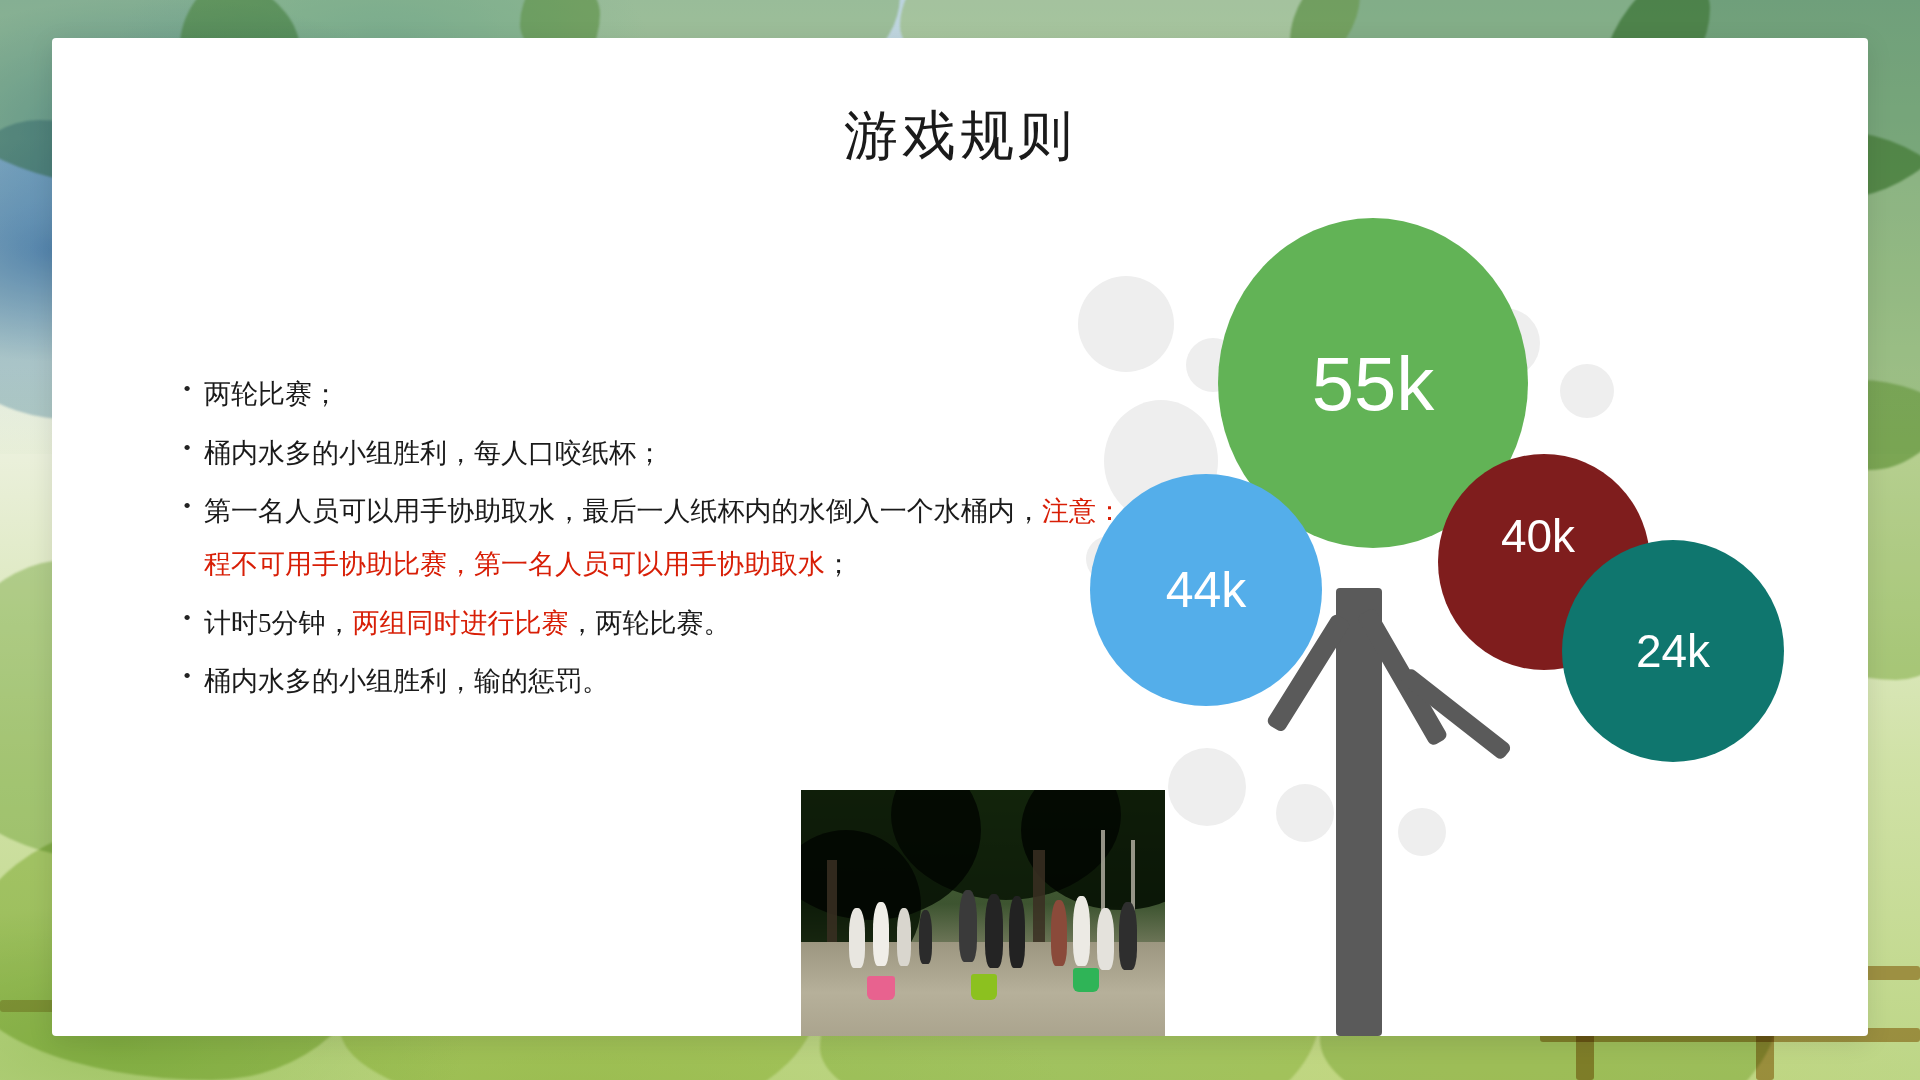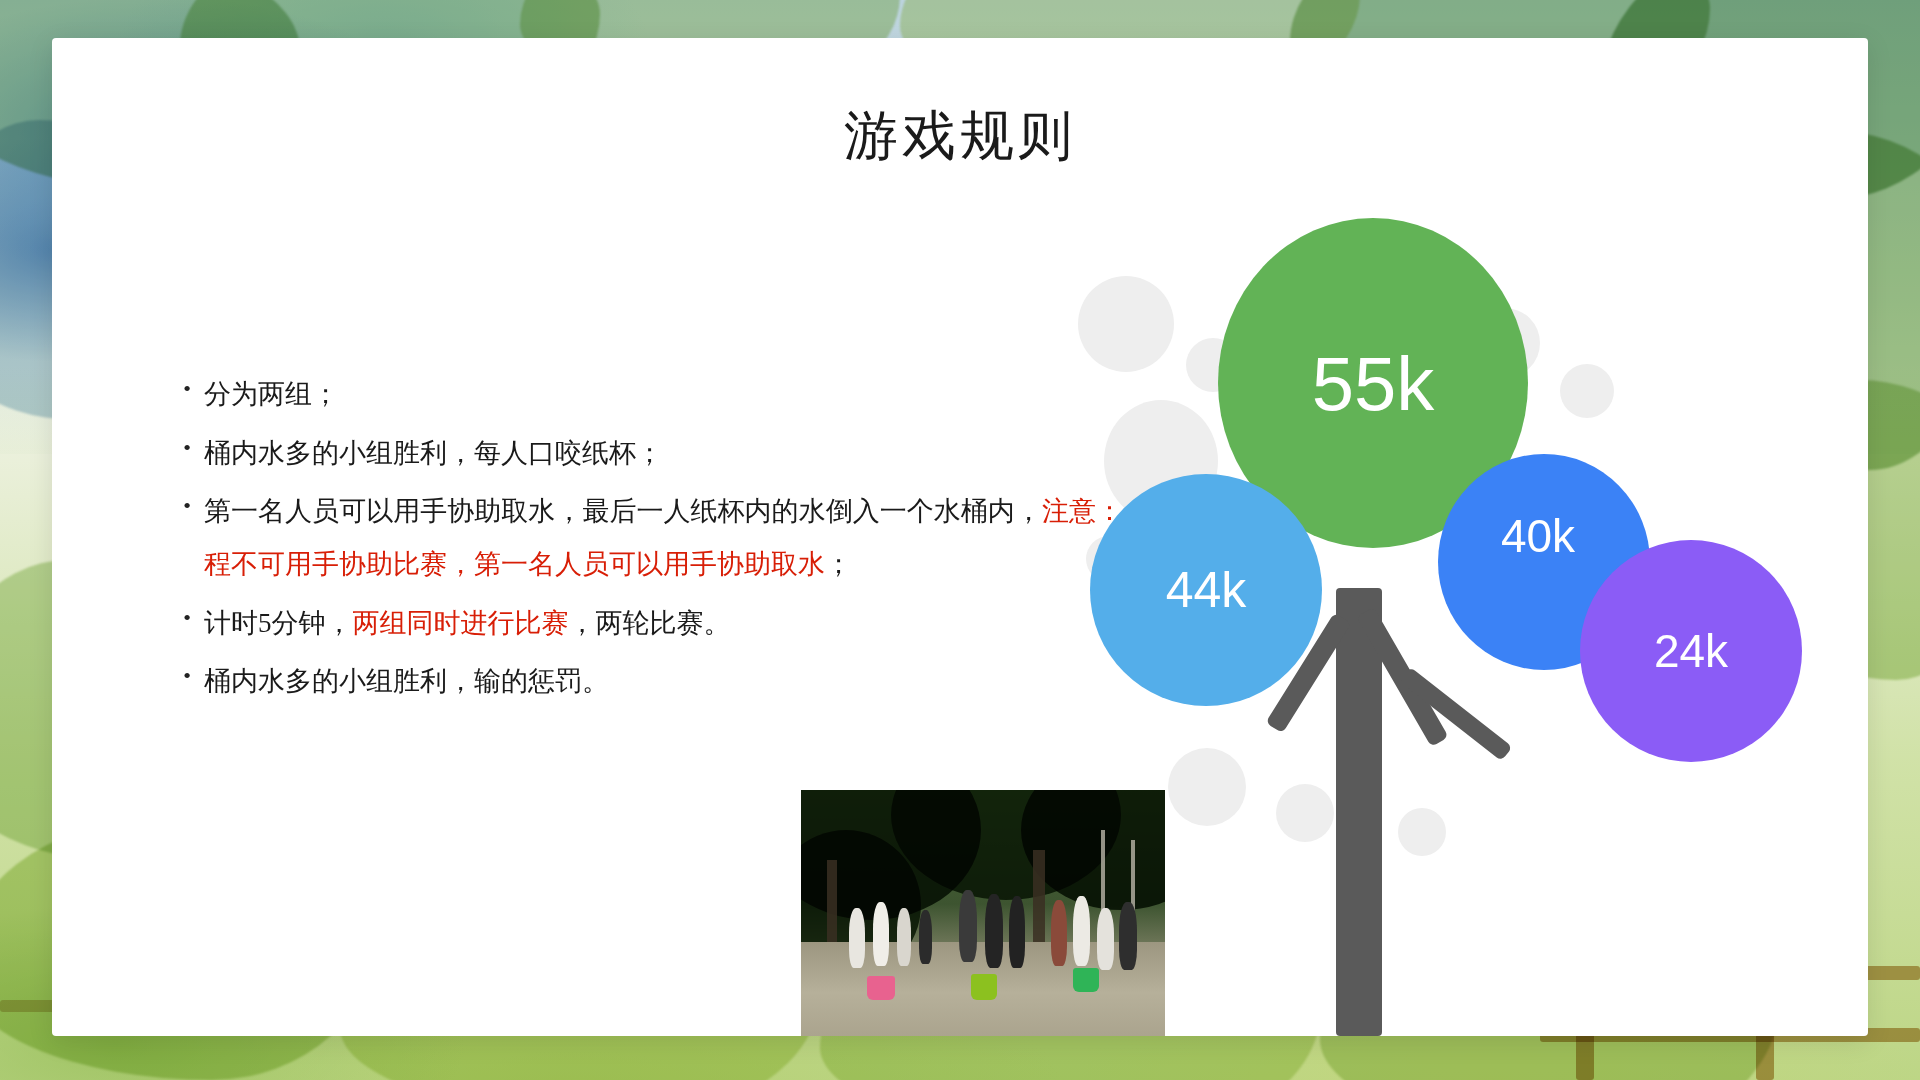"分为两组；" span { text: 分为两组 -> 两轮比赛 }
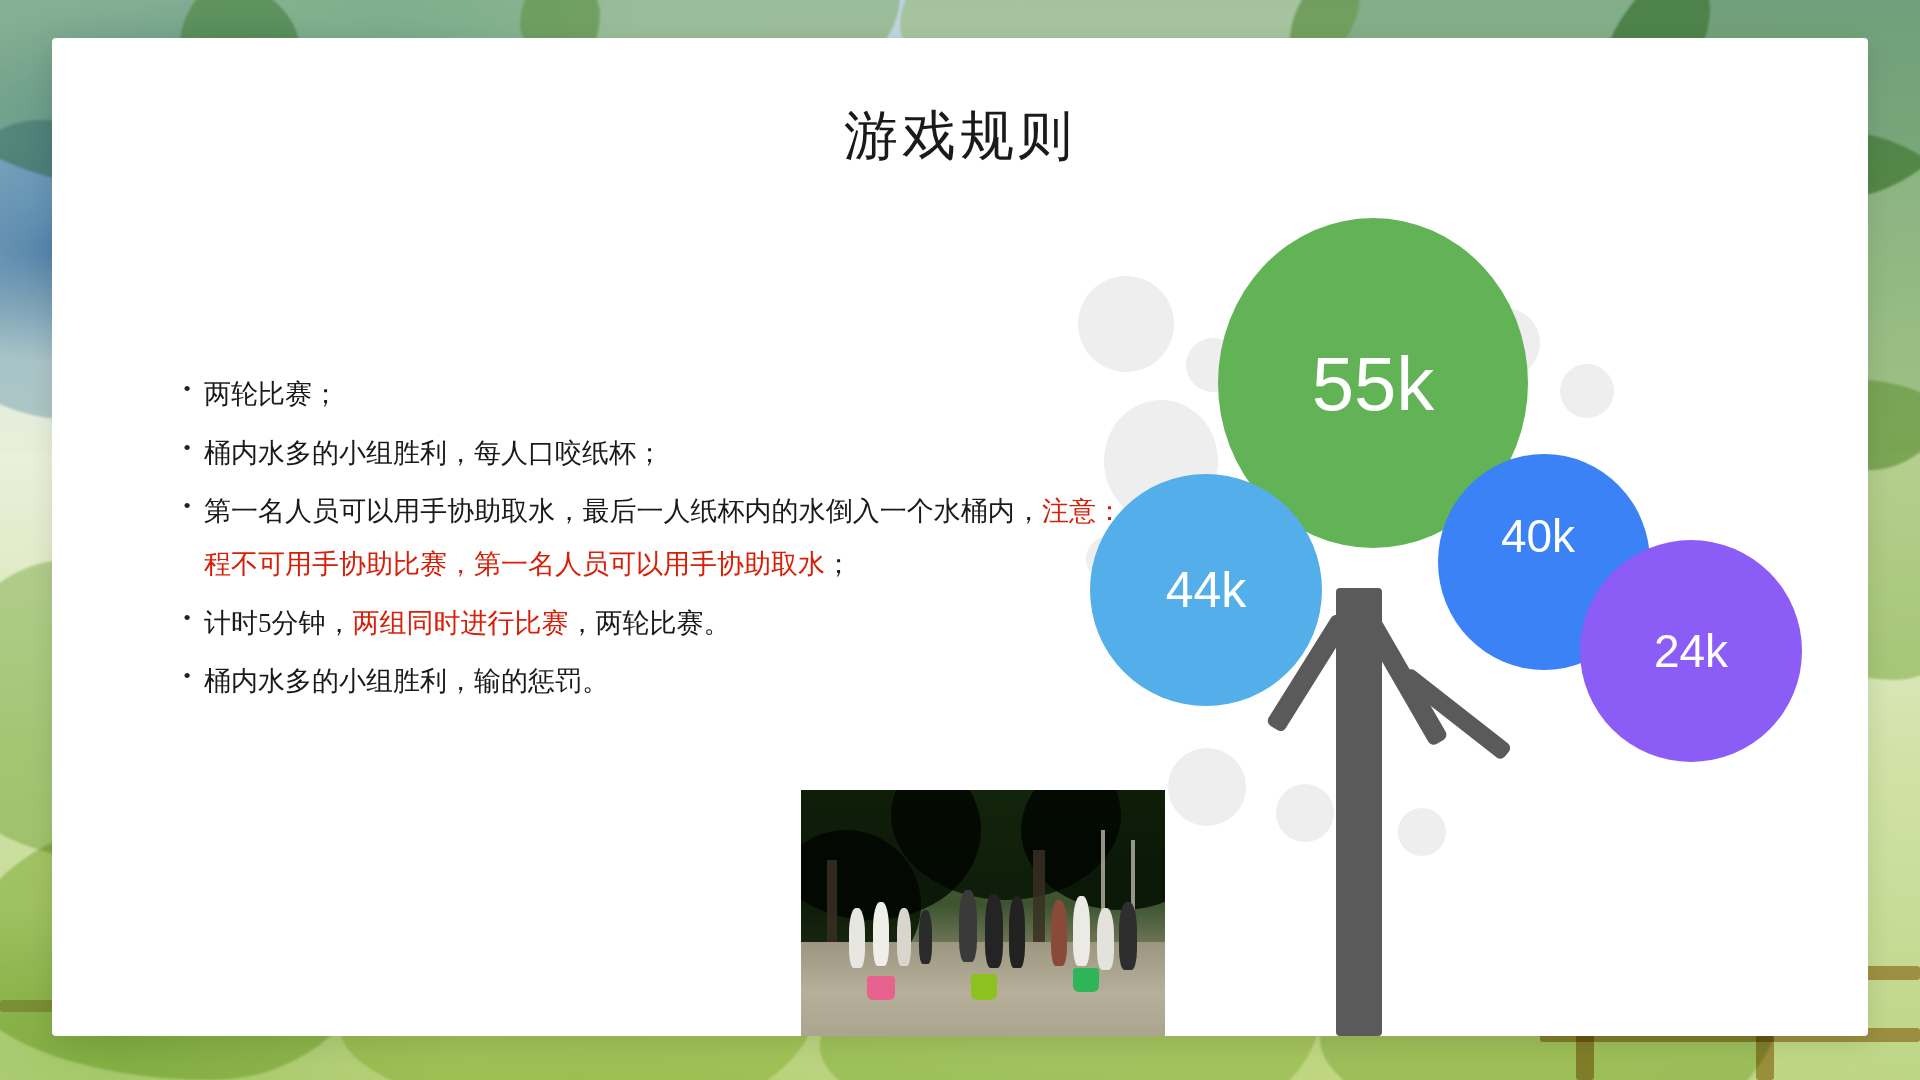"40k" div.bubble { background: #3b82f6 -> #7f1d1d }
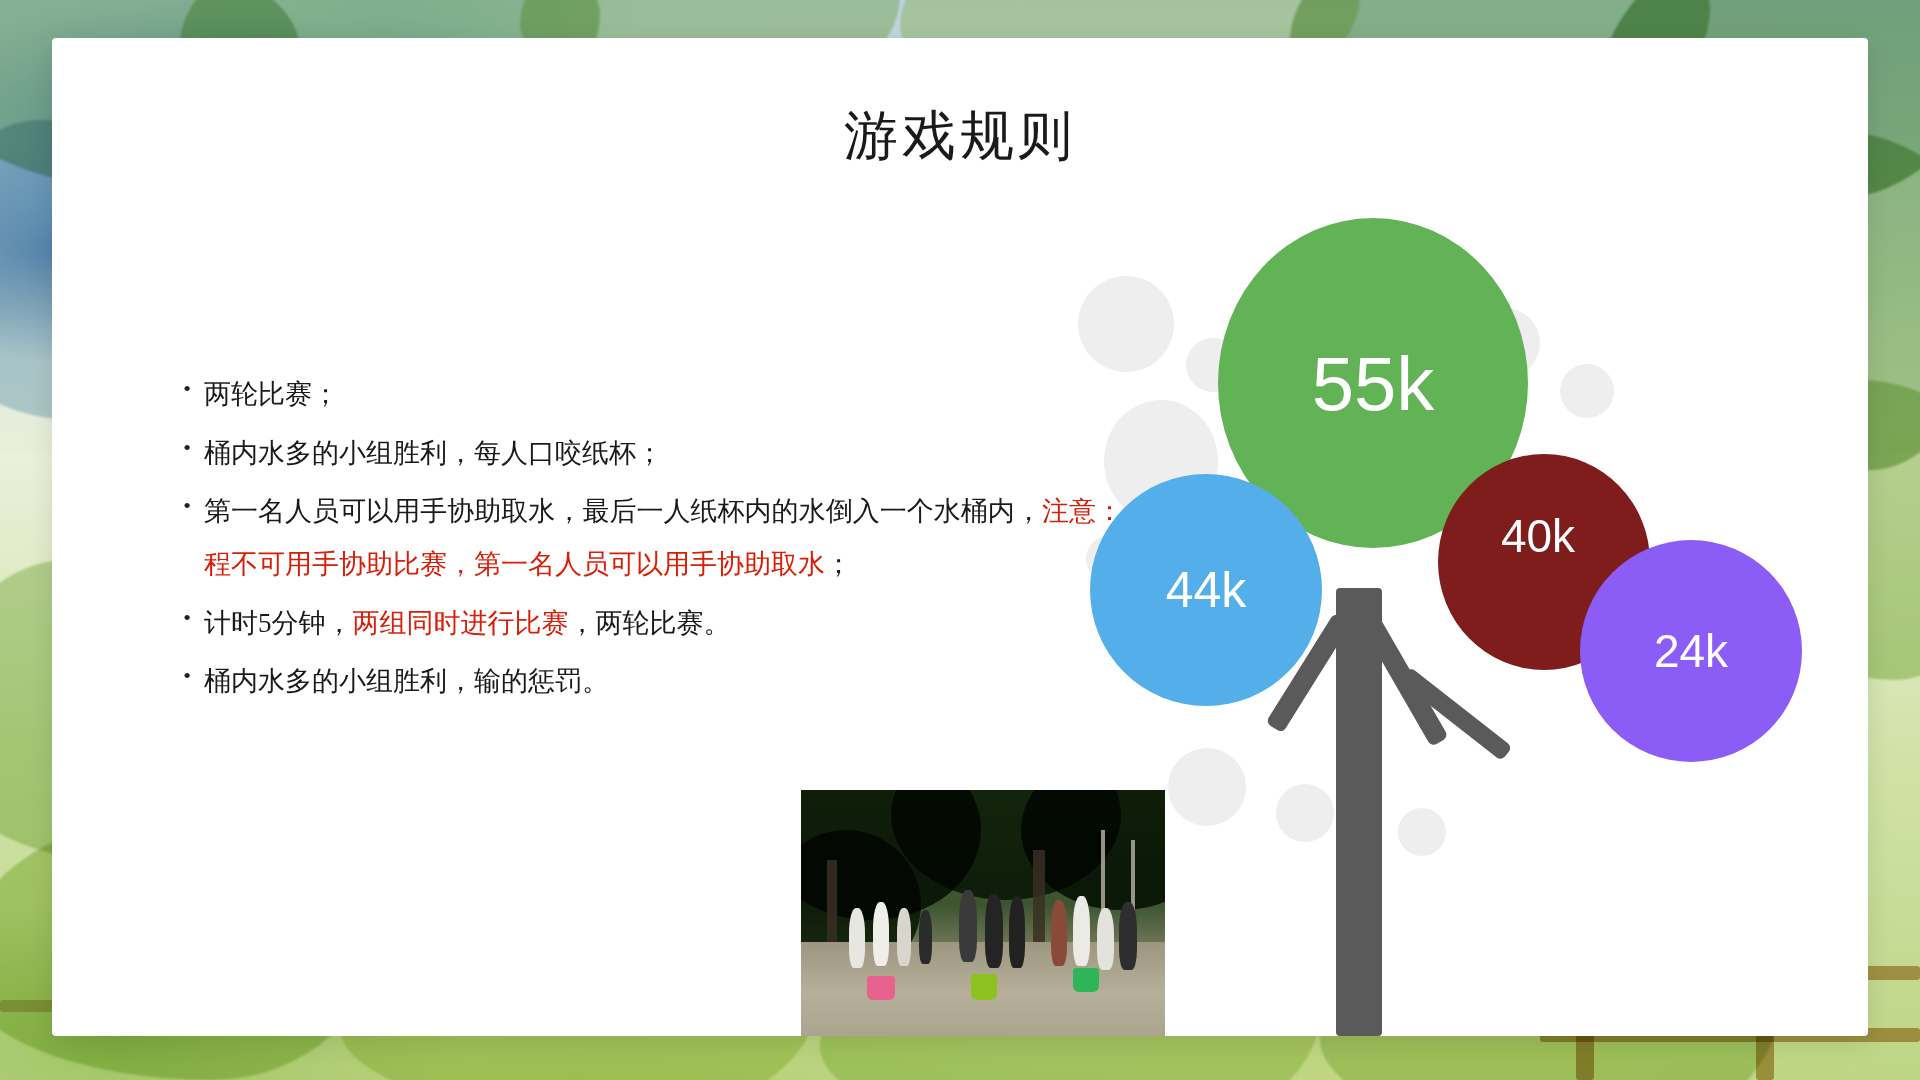"24k" div.bubble { background: #8b5cf6 -> #0f766e; left: 512px -> 494px }
